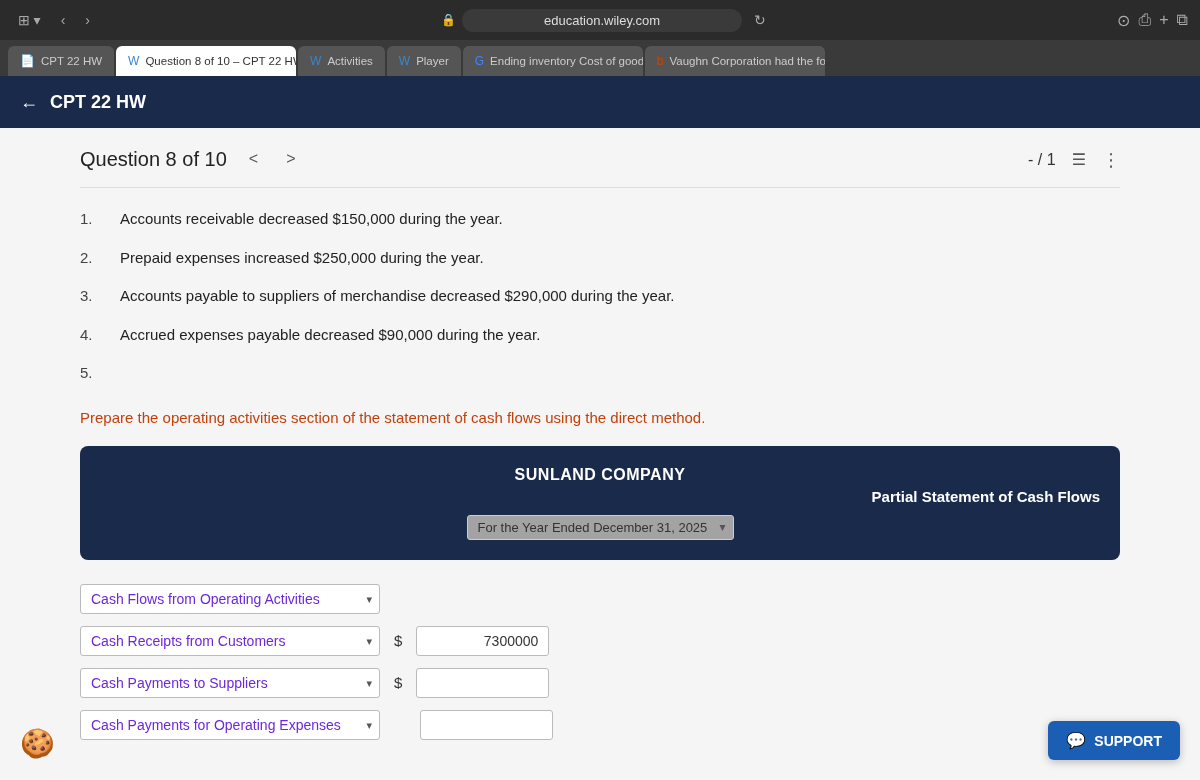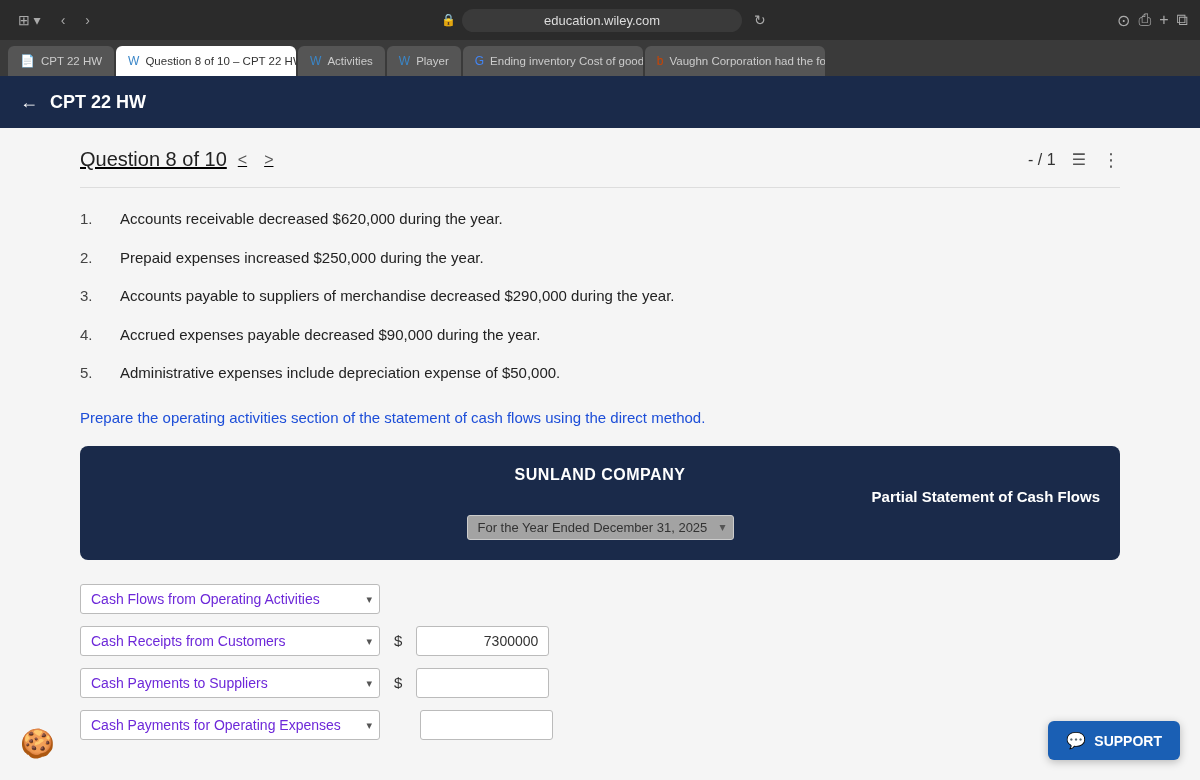"Question 8 of 10" .question-title-area { align-items: center -> flex-start; gap: 5px -> 16px; text-decoration: underline -> none }
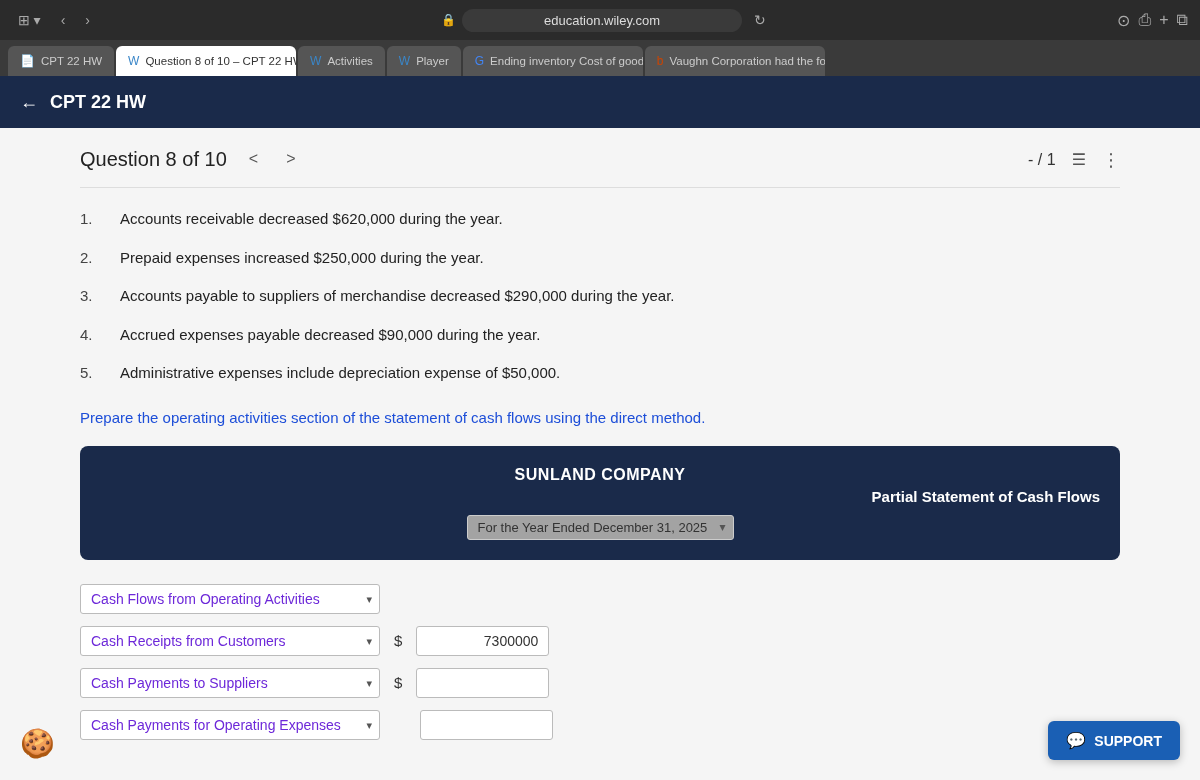"Accounts receivable decreased $620,000" span { text: $620,000 -> $150,000 }
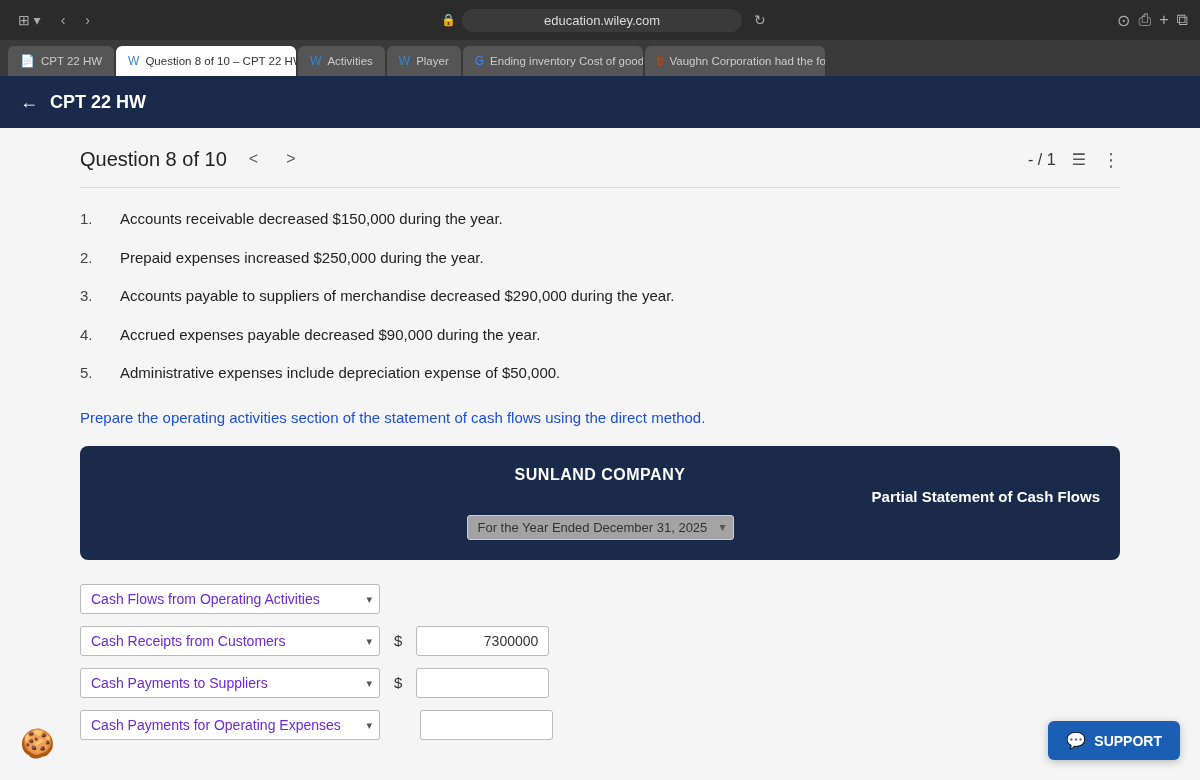"Administrative expenses include" span { html: <span>Administrative expenses include depreciation expense of $50,000.</span> -> none }
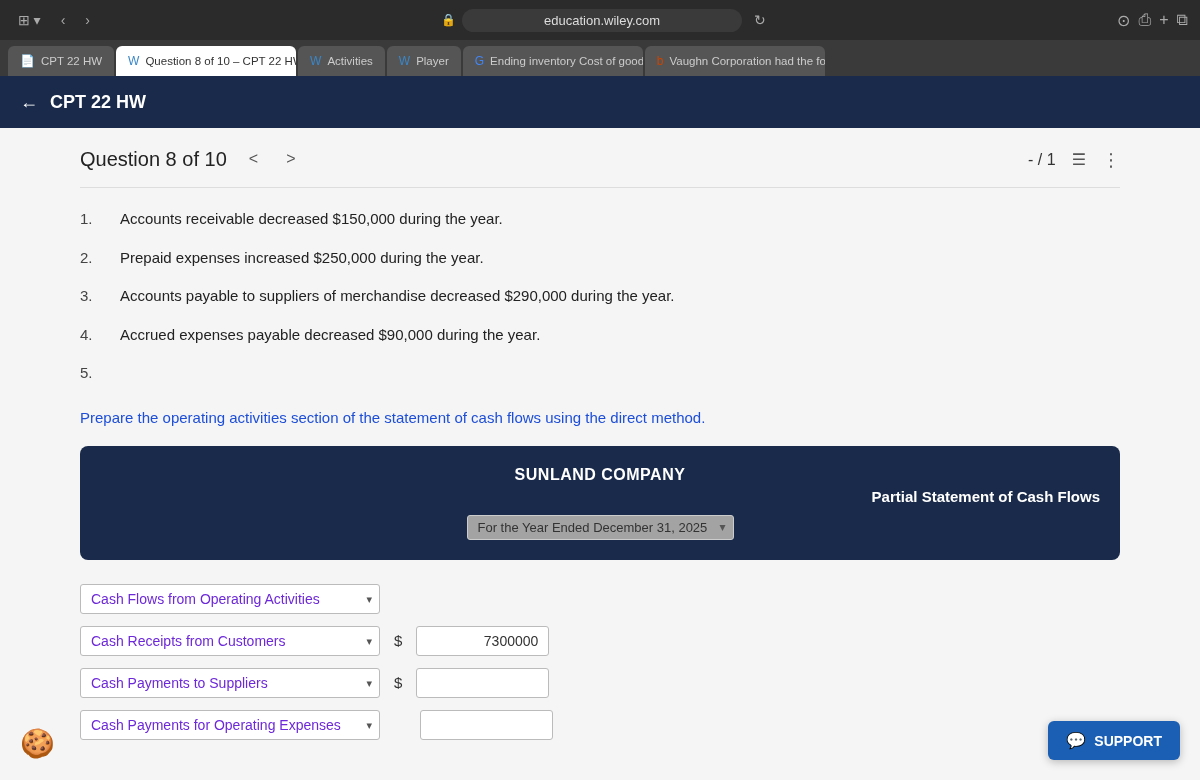"Prepare the operating activities section" .instruction-text { color: #1d4ed8 -> #c2410c }
